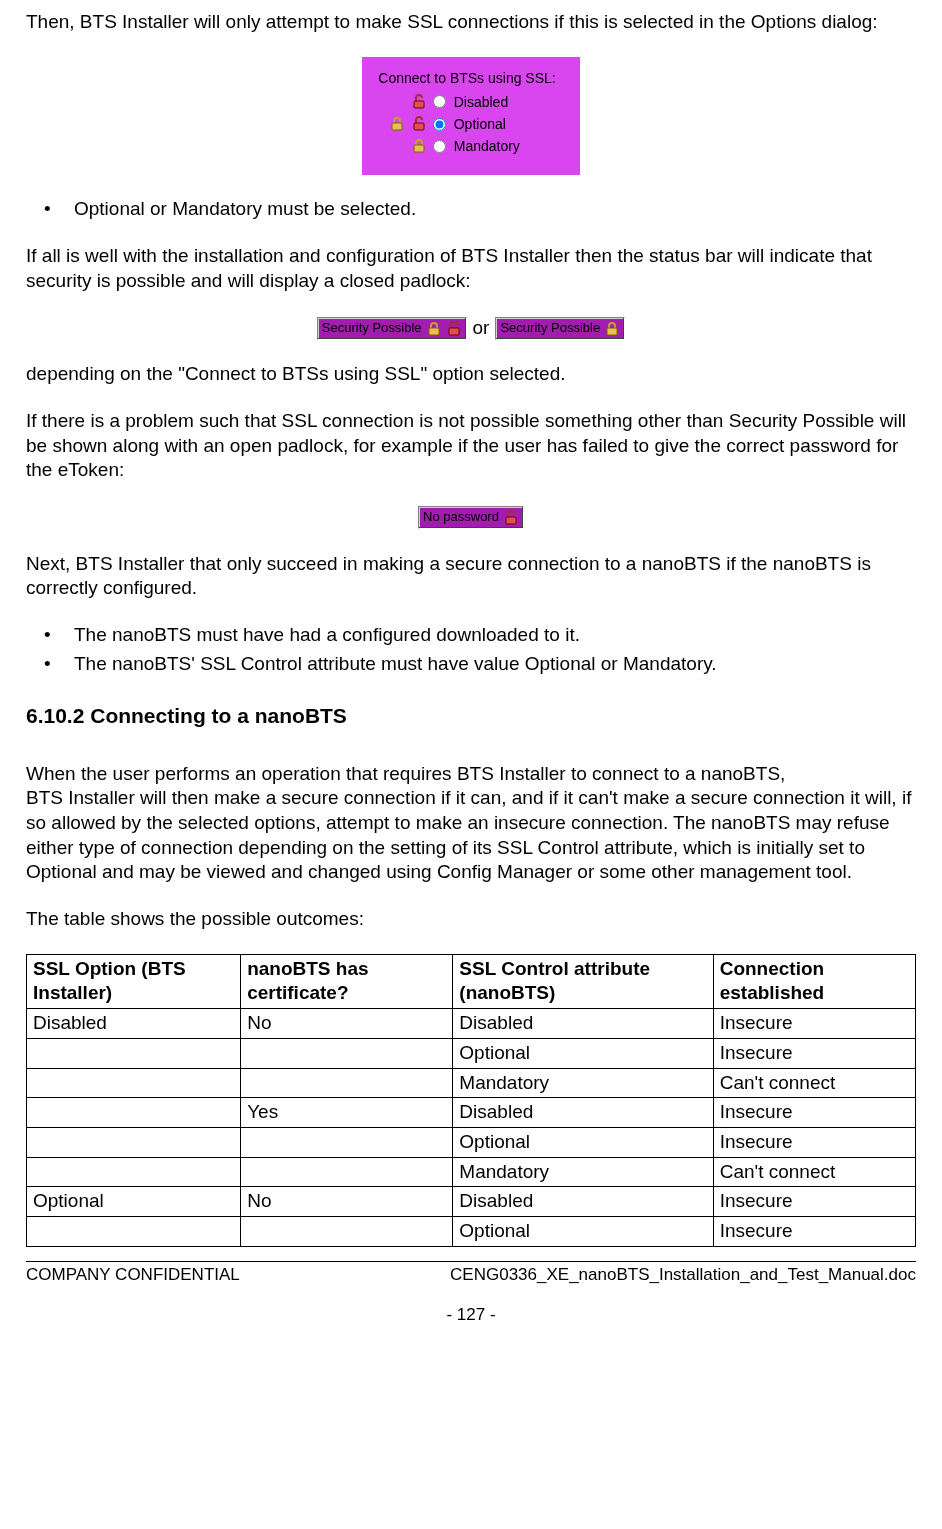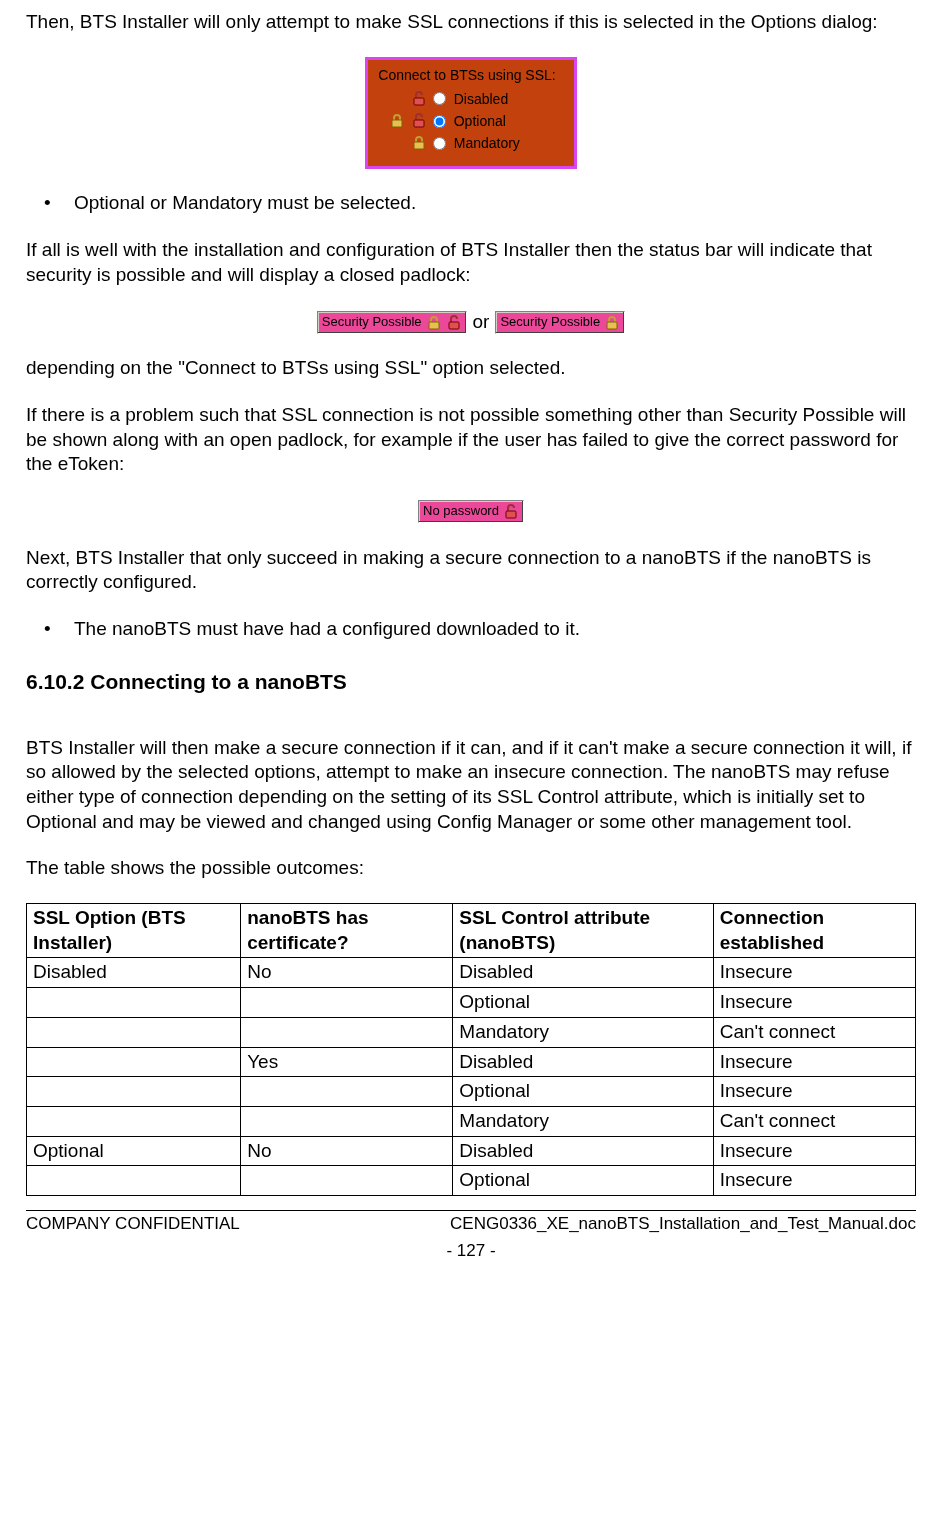"Connect to BTSs using SSL:" .ui-panel { background: #c2410c -> #d946ef; border: 3px solid #d946ef -> 6px solid #d946ef }
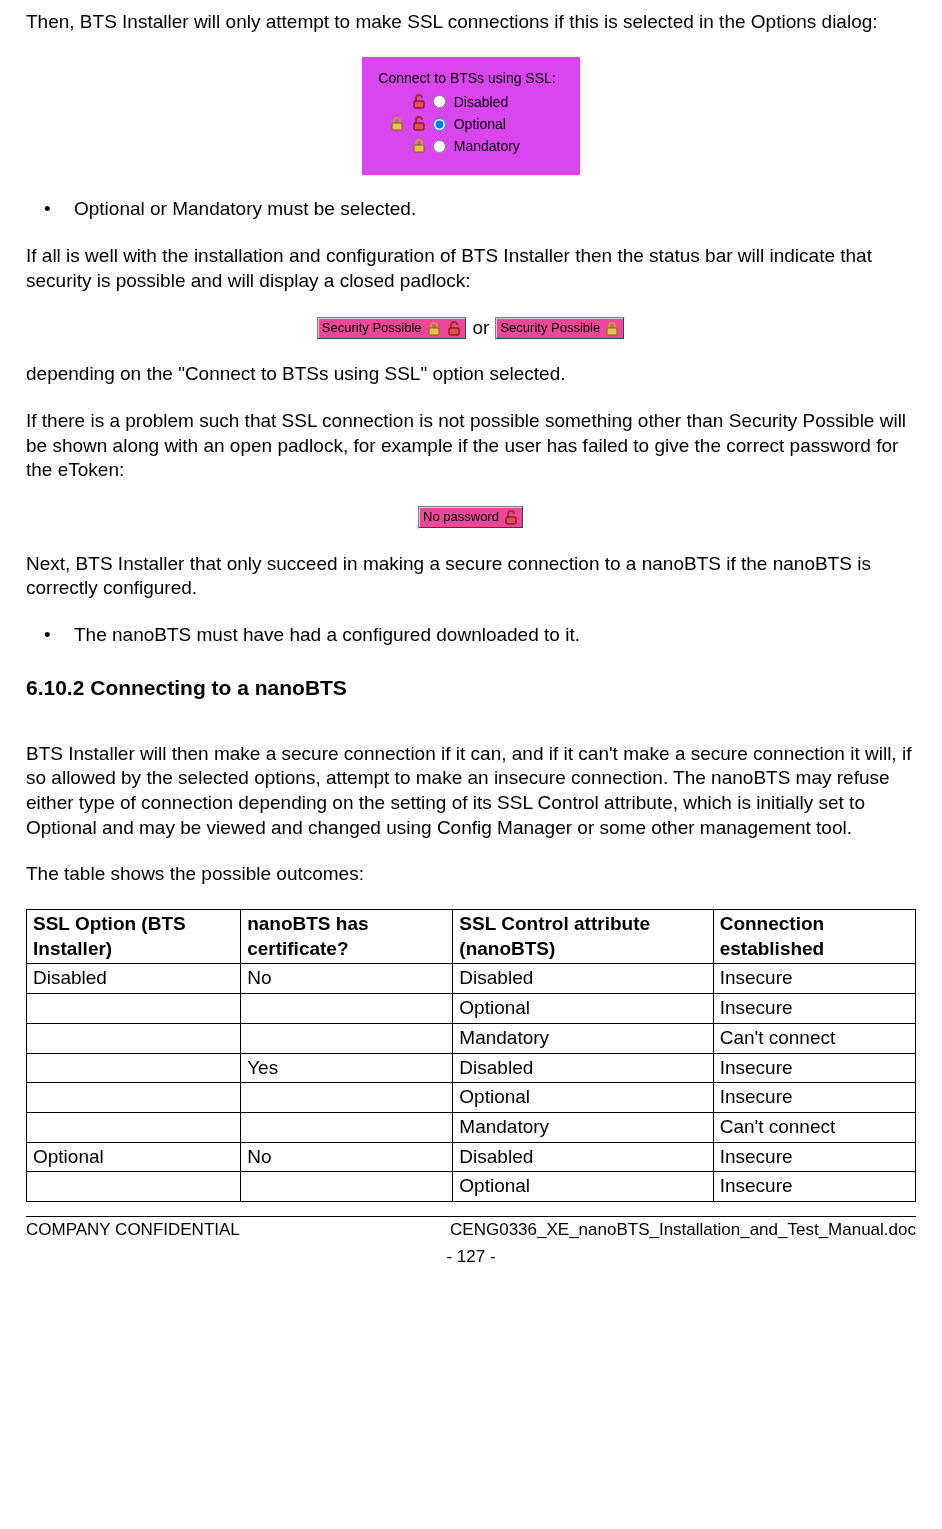"Security Possible" .status-chip { background: #ec4899 -> #a21caf }
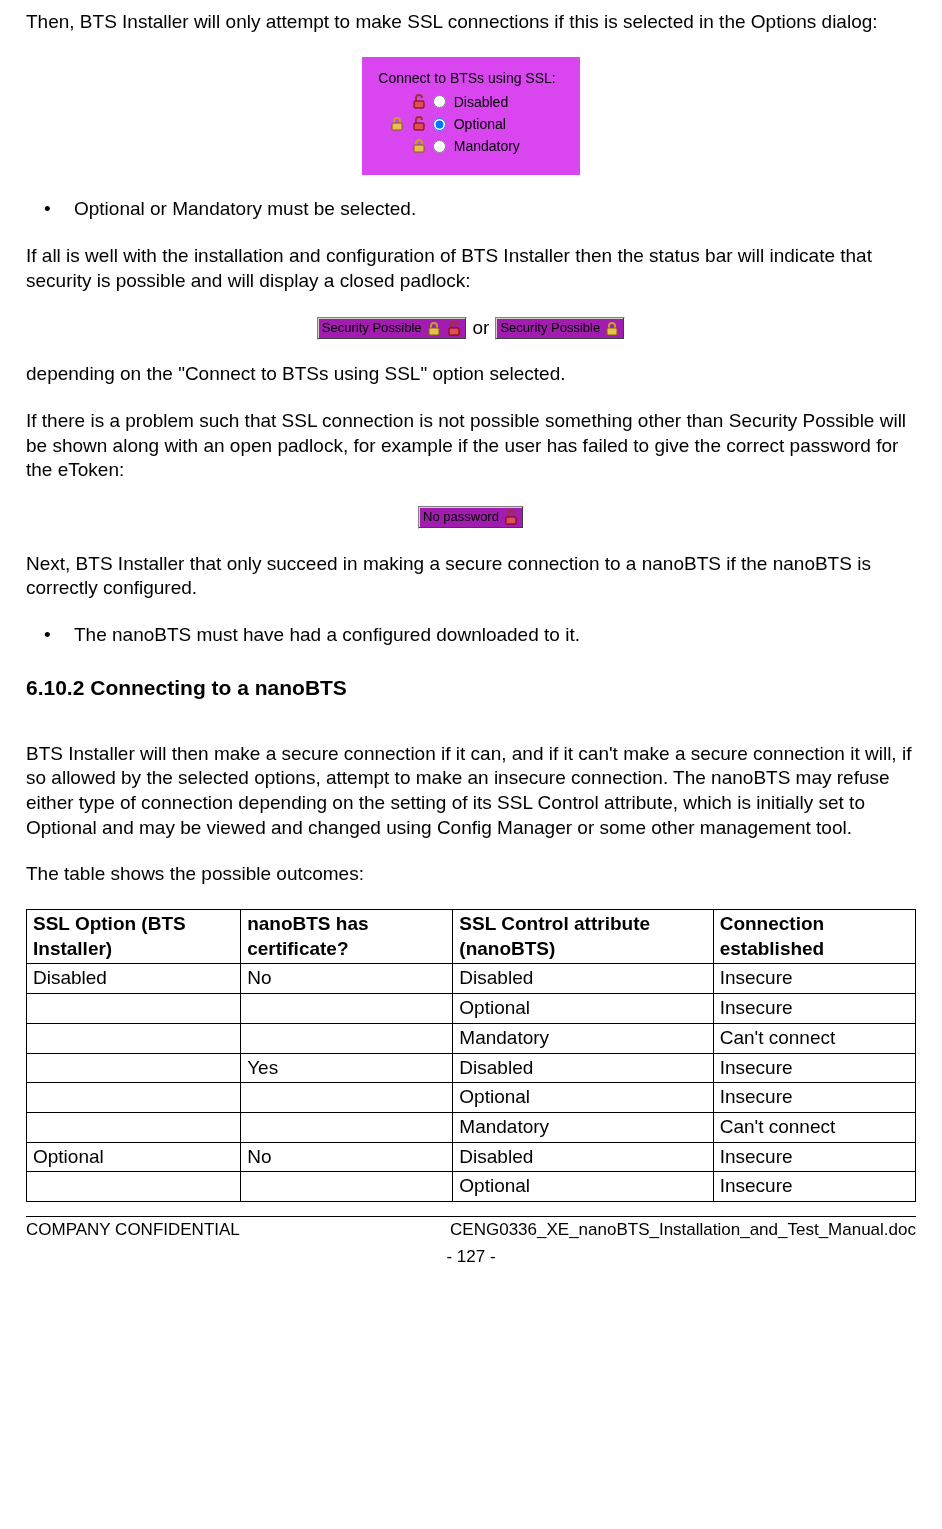"The nanoBTS' SSL Control attribute" li { html: none -> <li>The nanoBTS' SSL Control attribute must have value Optional or Mandatory.</li> }
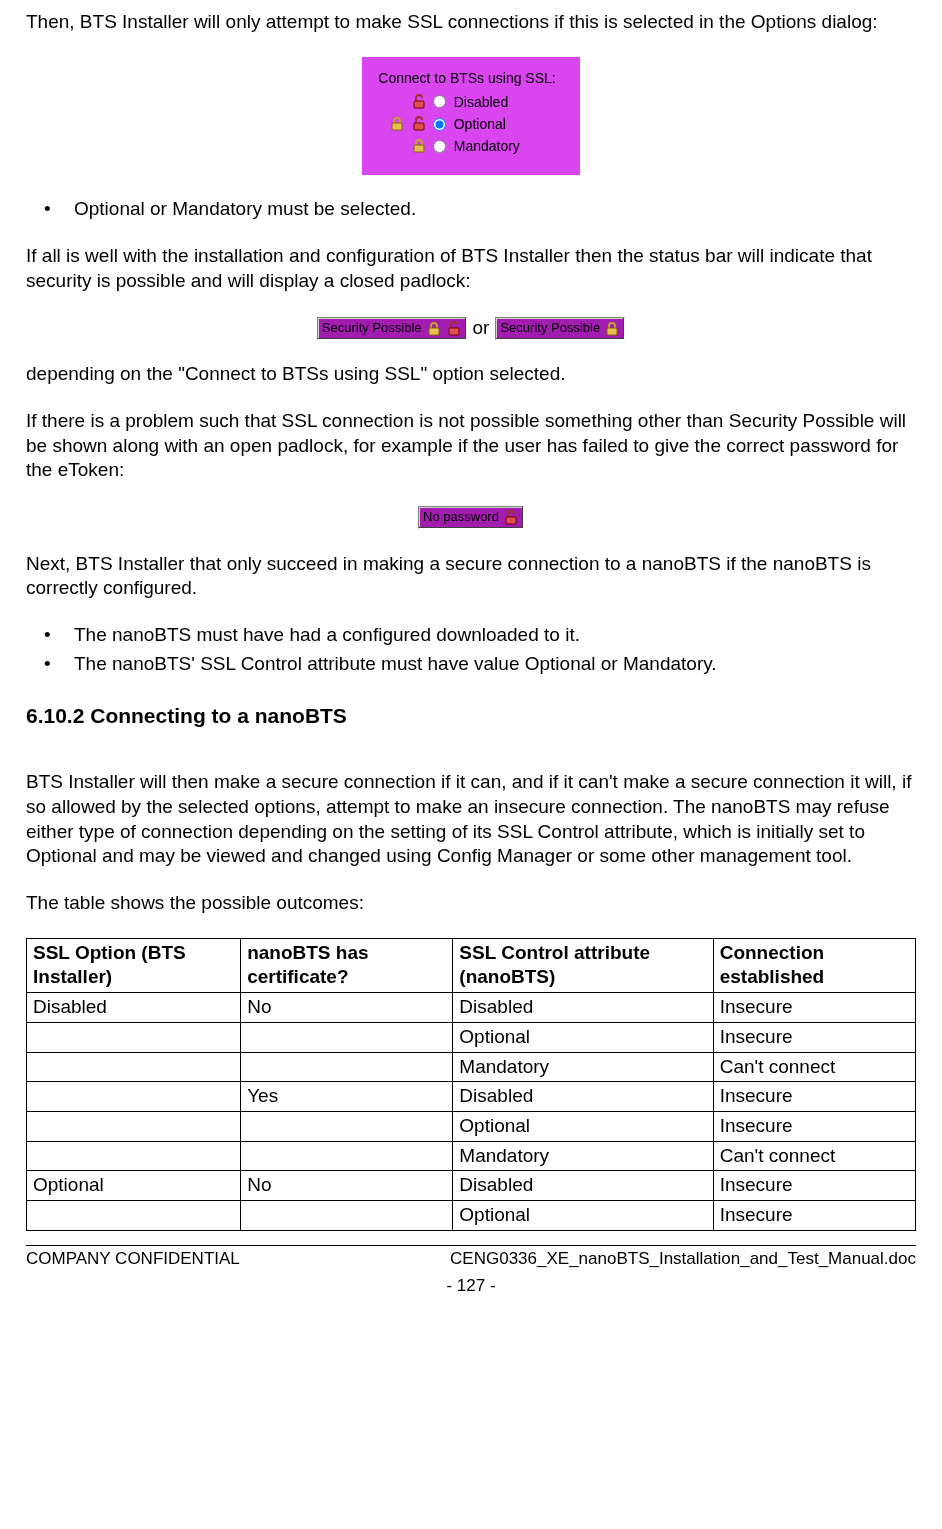"6.10.2 Connecting to a nanoBTS" .section-heading { margin: 26px 0 16px 0 -> 26px 0 32px 0 }
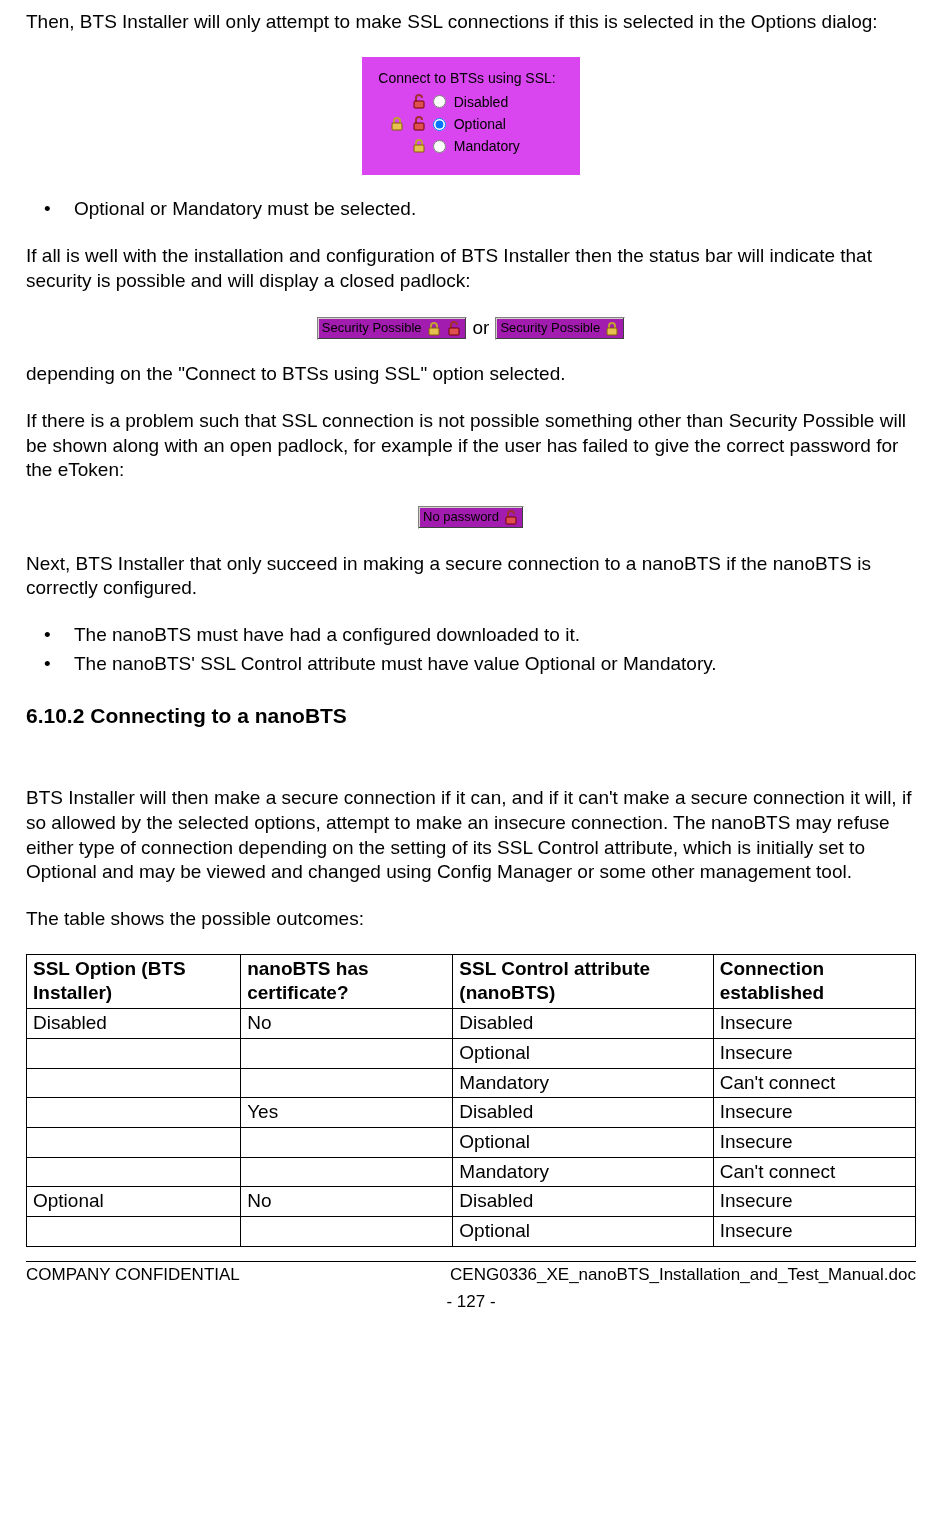"When the user performs an" span { html: none -> <span>When the user performs an operation that requires BTS Installer to connect to a nanoBTS,</span> }
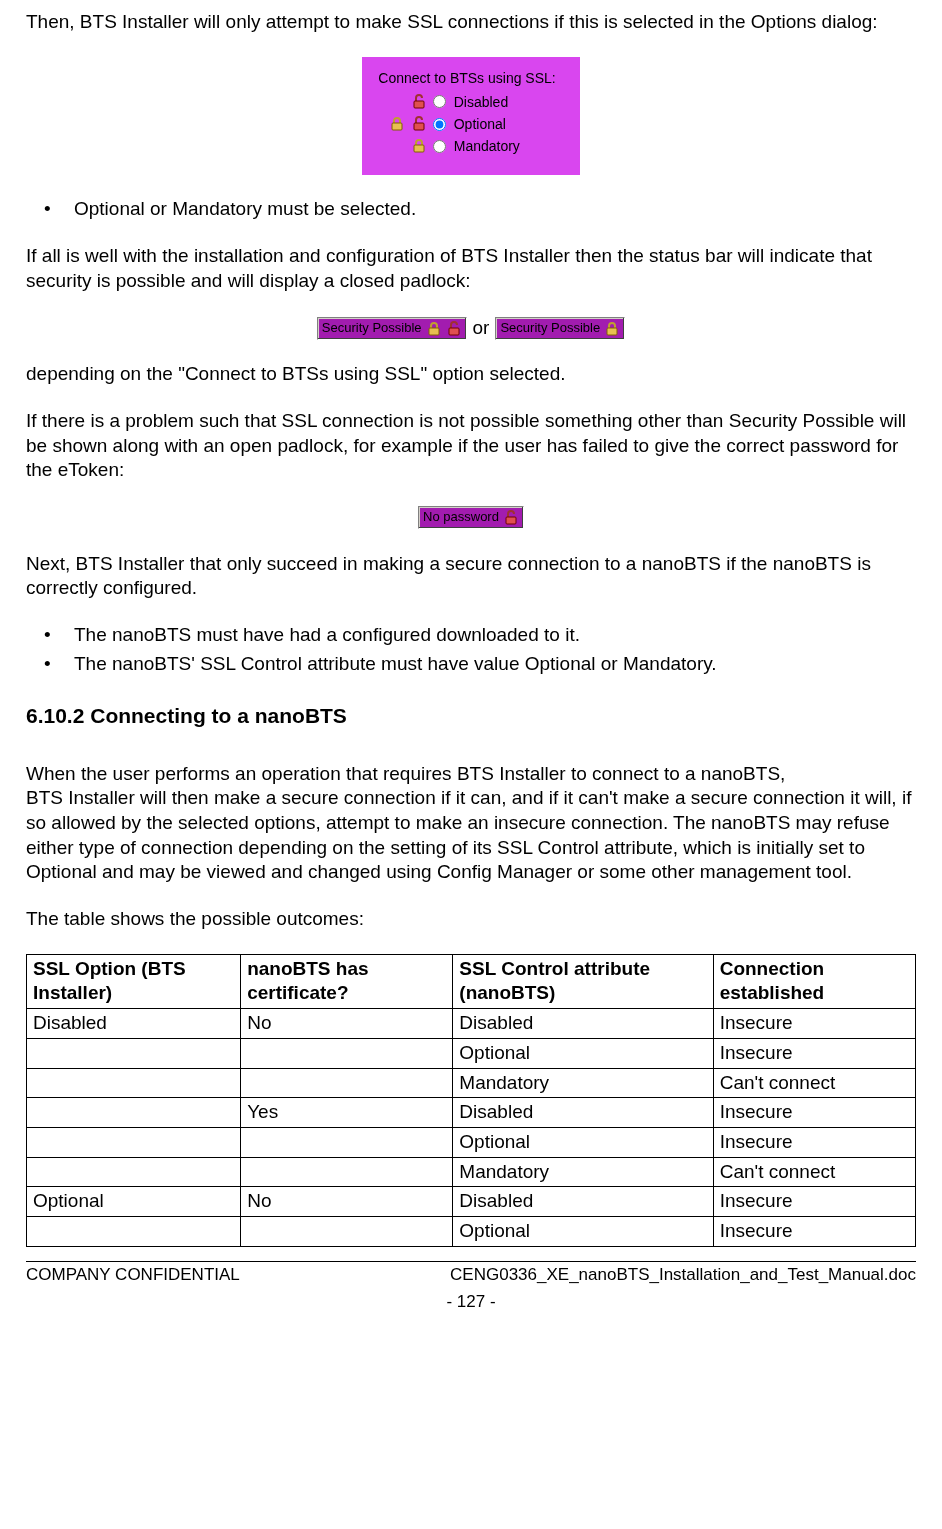"- 127 -" .page-num { margin-top: 5px -> 18px }
